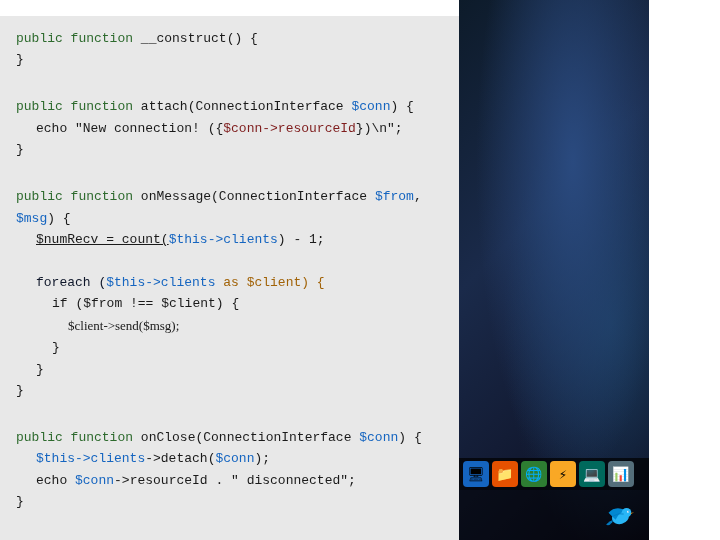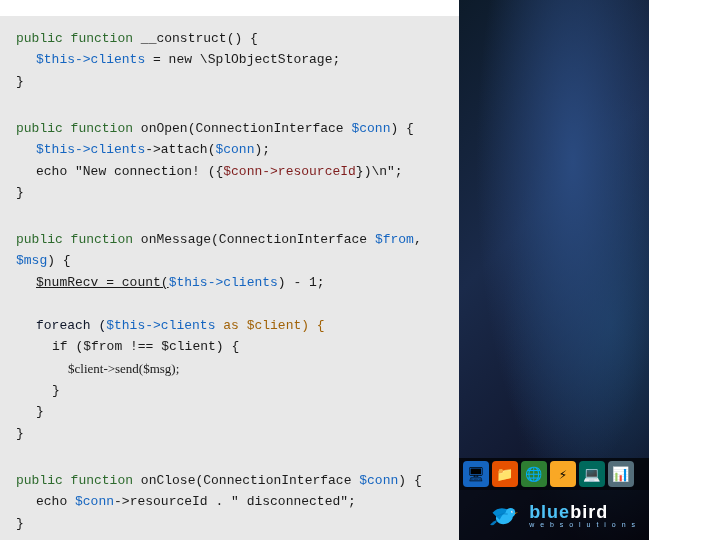"$this->clients = new \SplObjectStorage;" div.code-line { html: <div><span>$this-&gt;clients</span><span> = new \SplObjectStorage;</span></div> -> none }
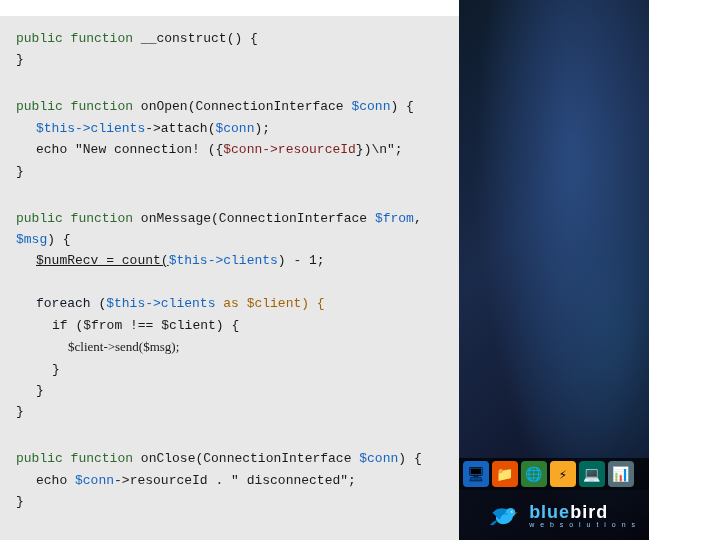"onOpen(ConnectionInterface" span { text: onOpen -> attach }
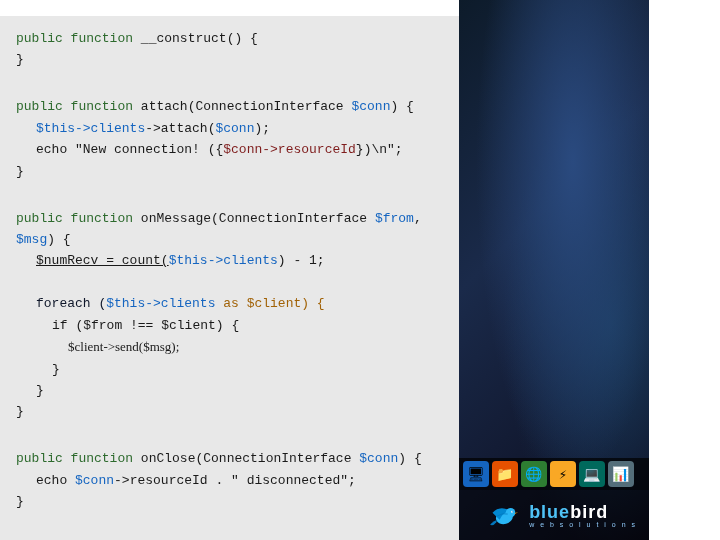"$this->clients->attach($conn);" div.code-line { html: <div><span>$this-&gt;clients</span><span>-&gt;attach(</span><span>$conn</span><span>);</span></div> -> none }
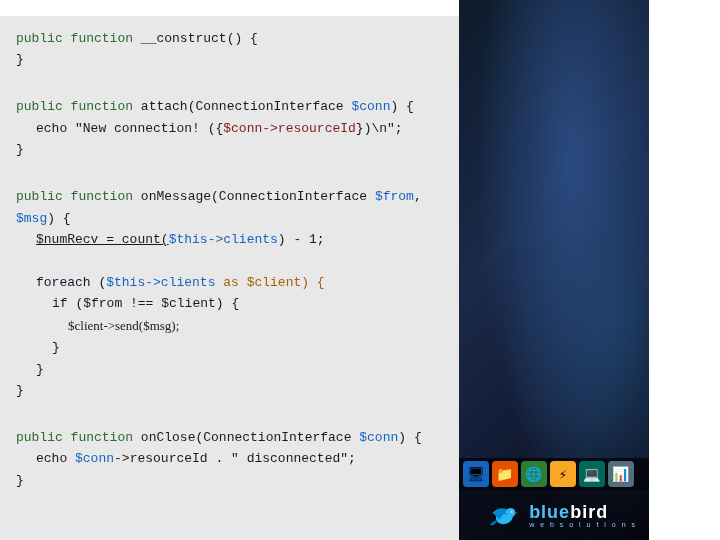"$this->clients->detach($conn);" div.code-line { html: none -> <div><span>$this-&gt;clients</span><span>-&gt;detach(</span><span>$conn</span><span>);</span></div> }
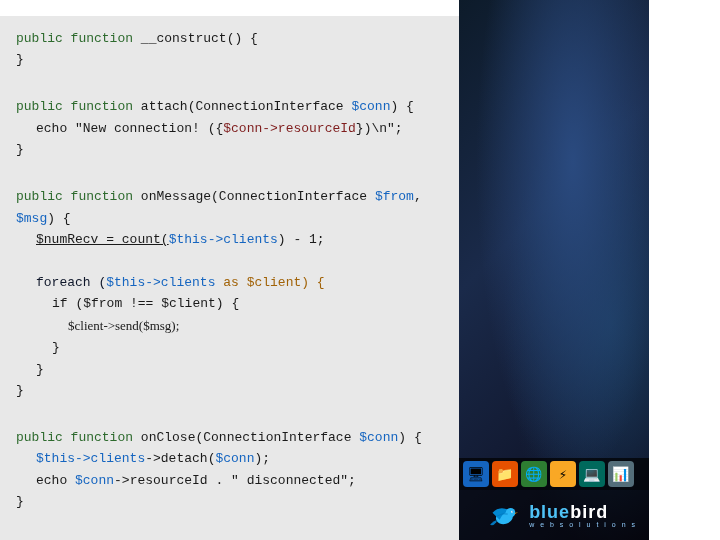"bluebird" div { html: <div> <div> <span>blue</span><span>bird</span> </div> <div>w e b s o l u t i o n s</div> </div> -> none }
